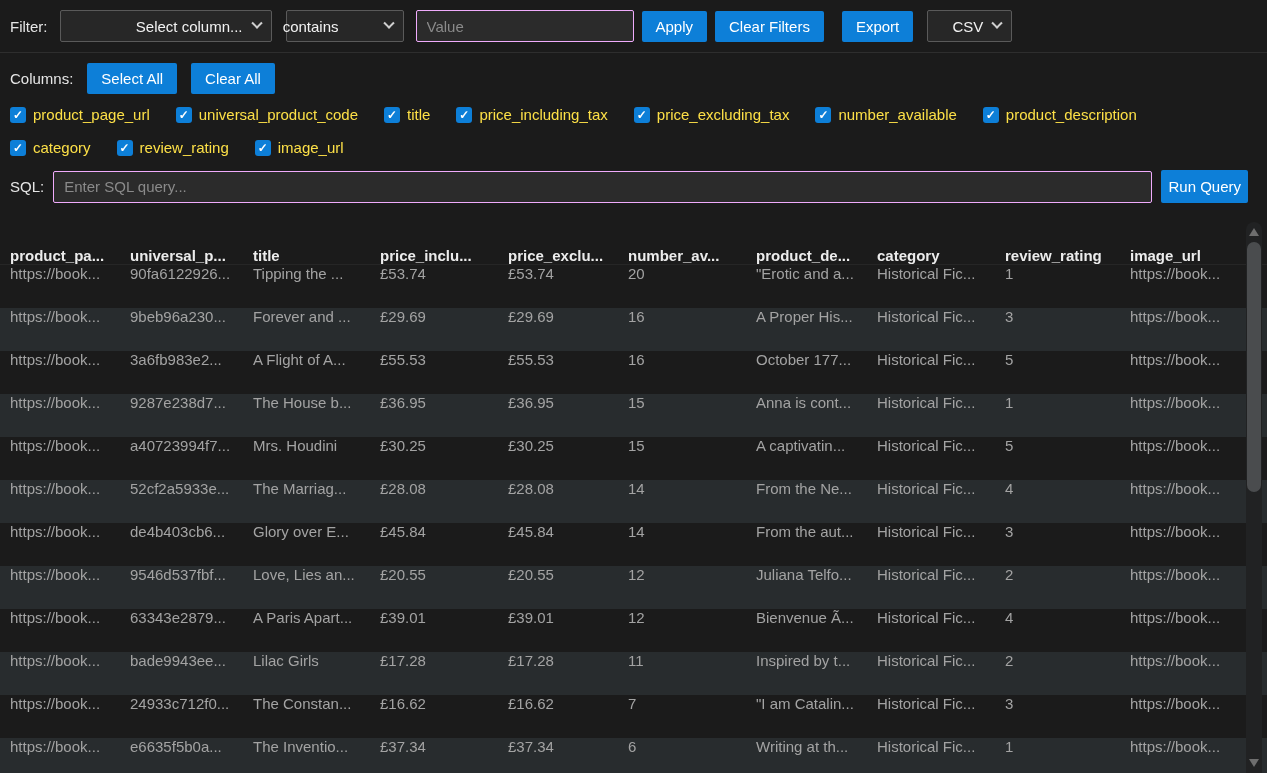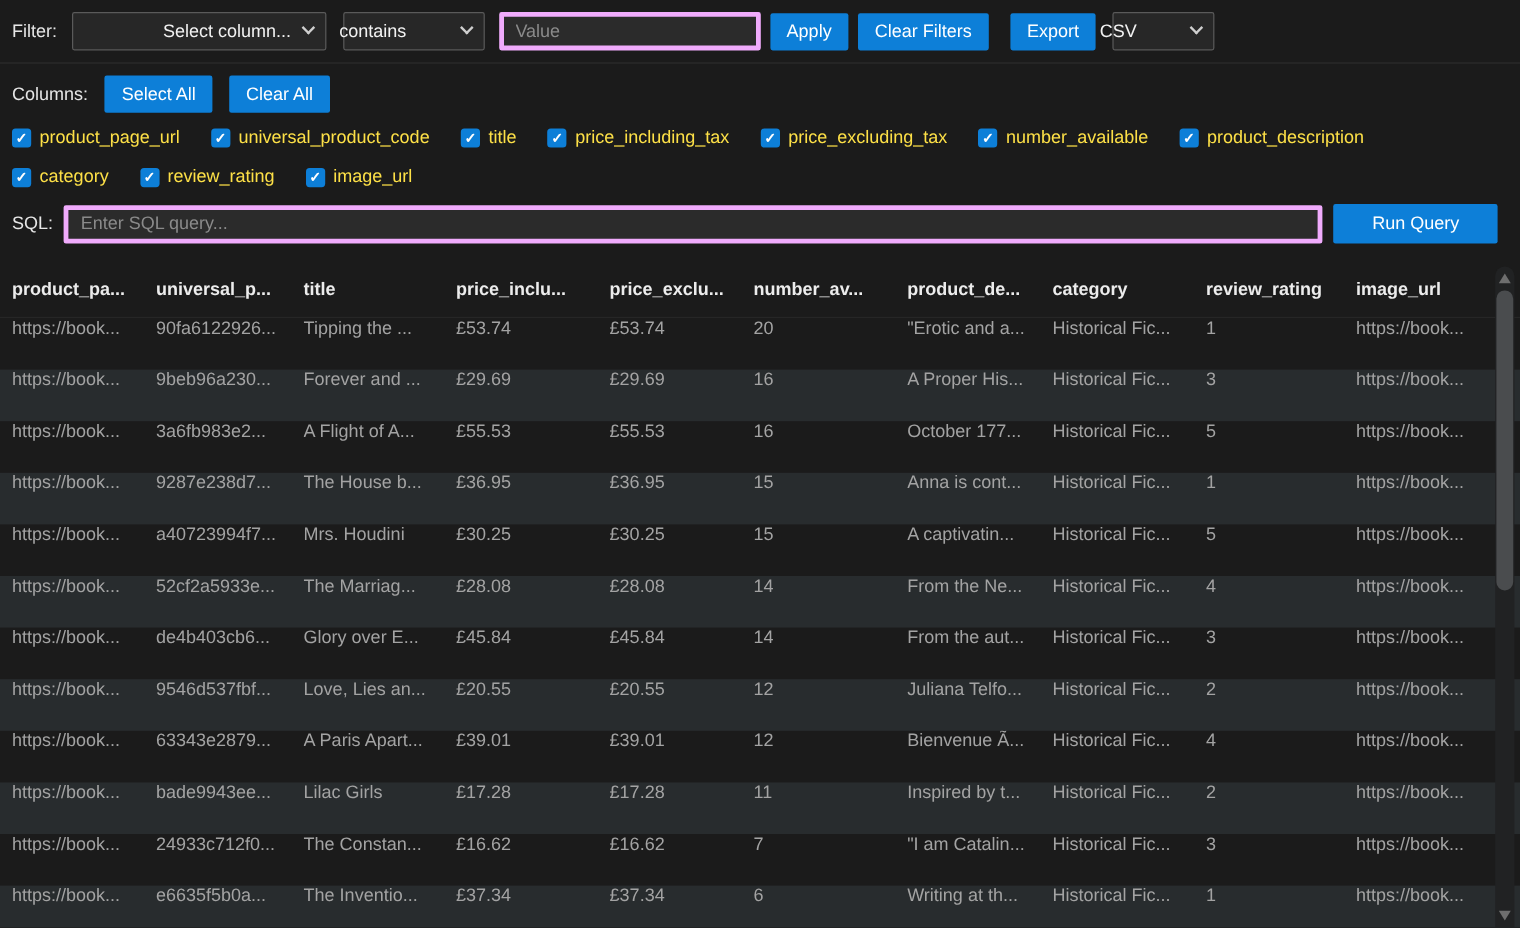"Value" input[type=text] { border: 4px solid #f0abfc -> 1px solid #f0abfc }
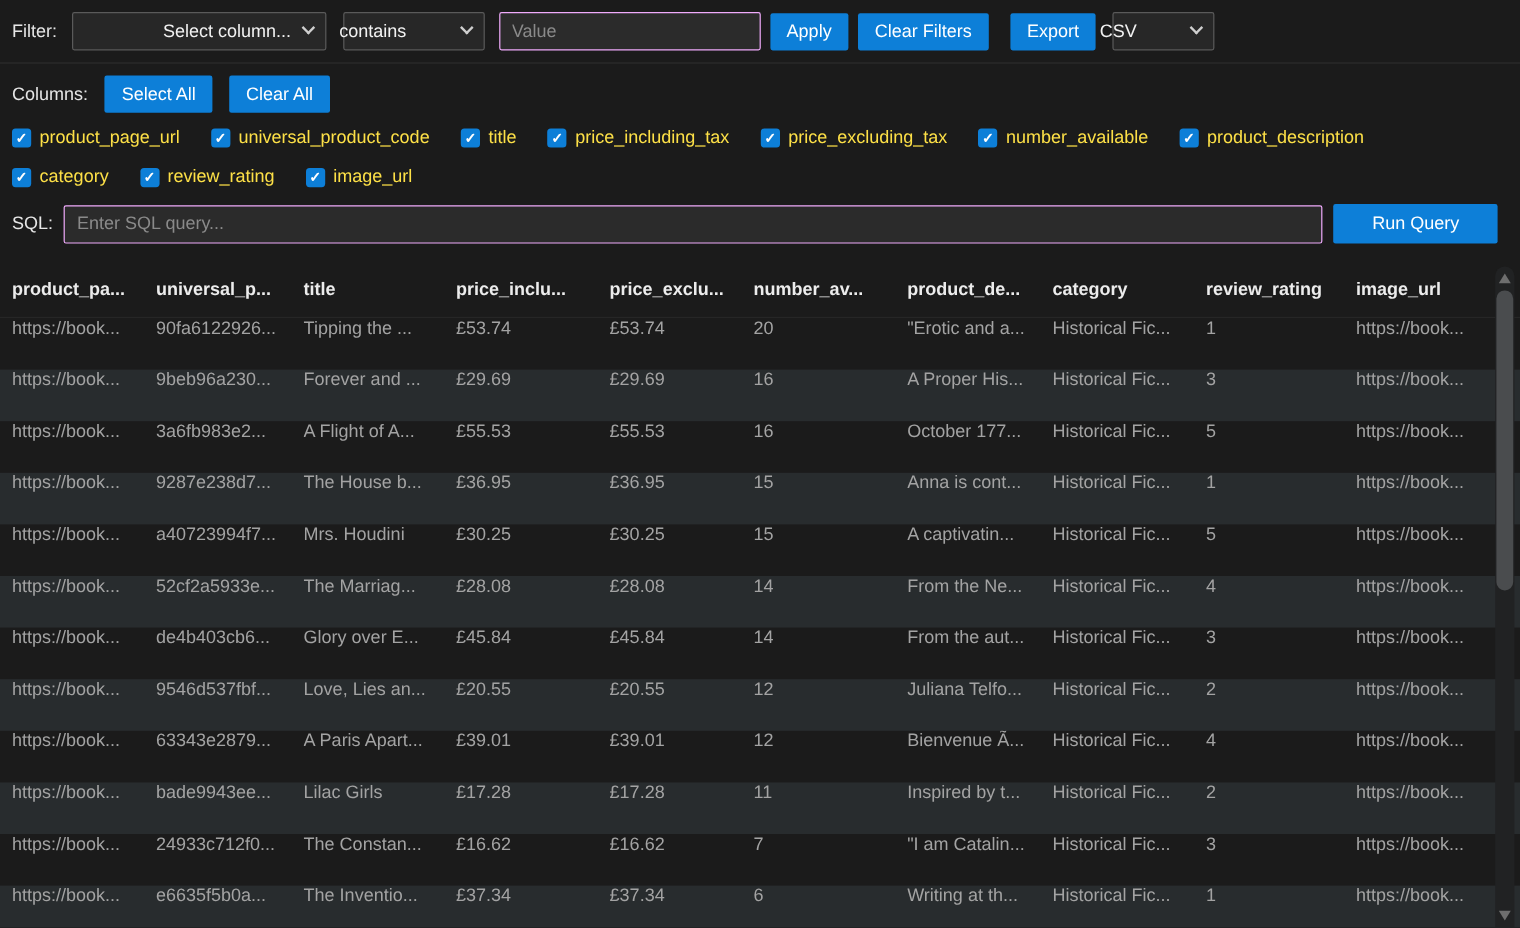"CSV" .w85 { gap: 36px -> none }
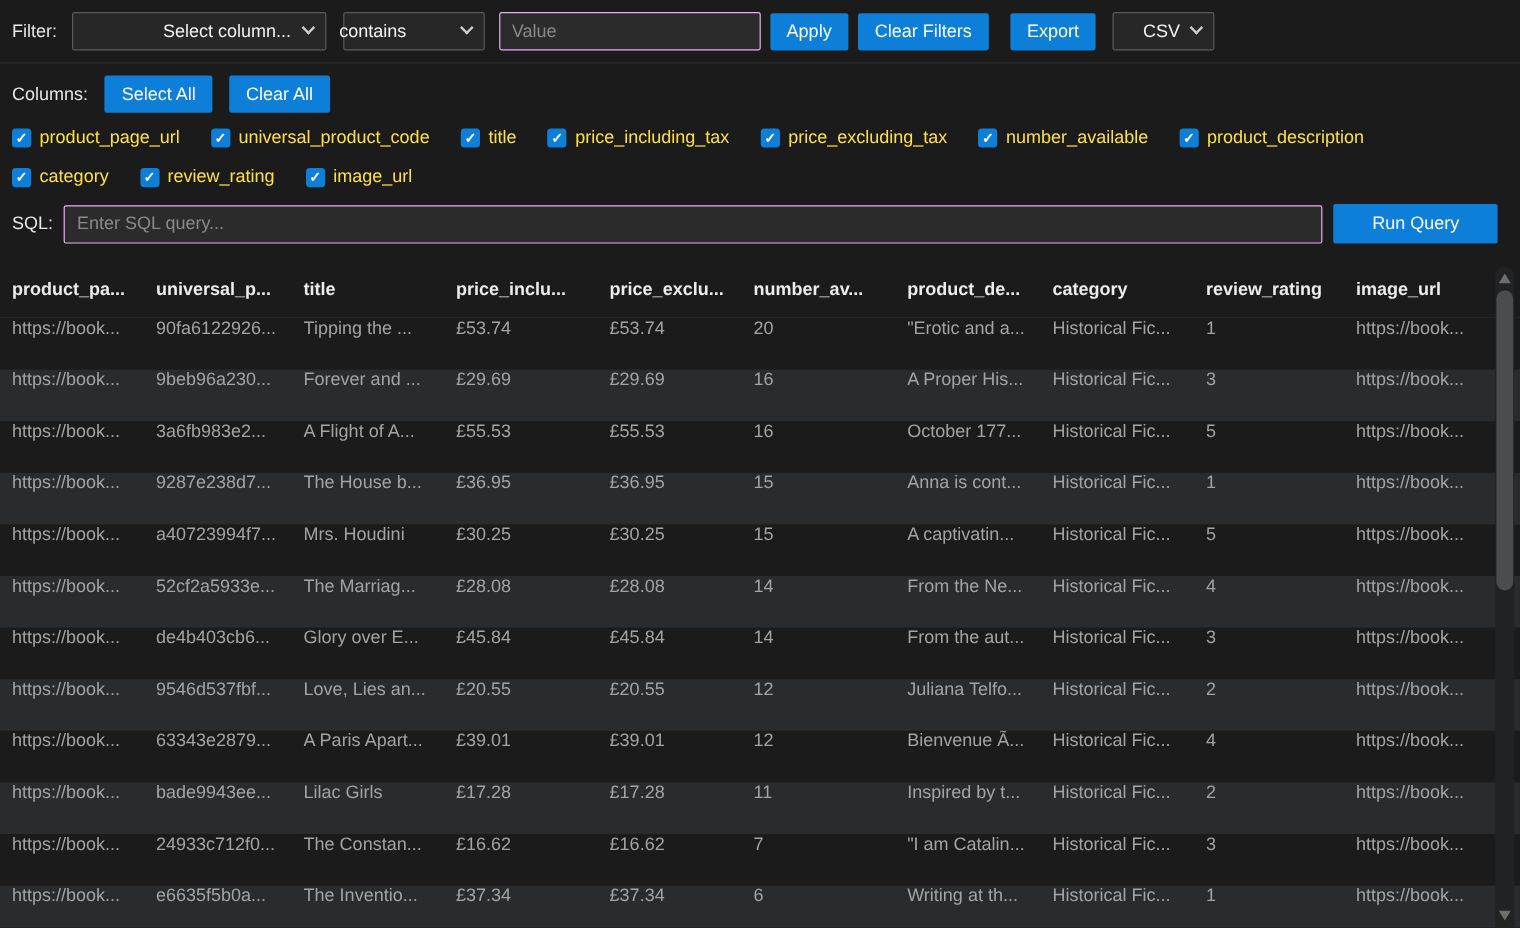"Run Query" .btn-run { padding: 0 32px -> 0 7px }
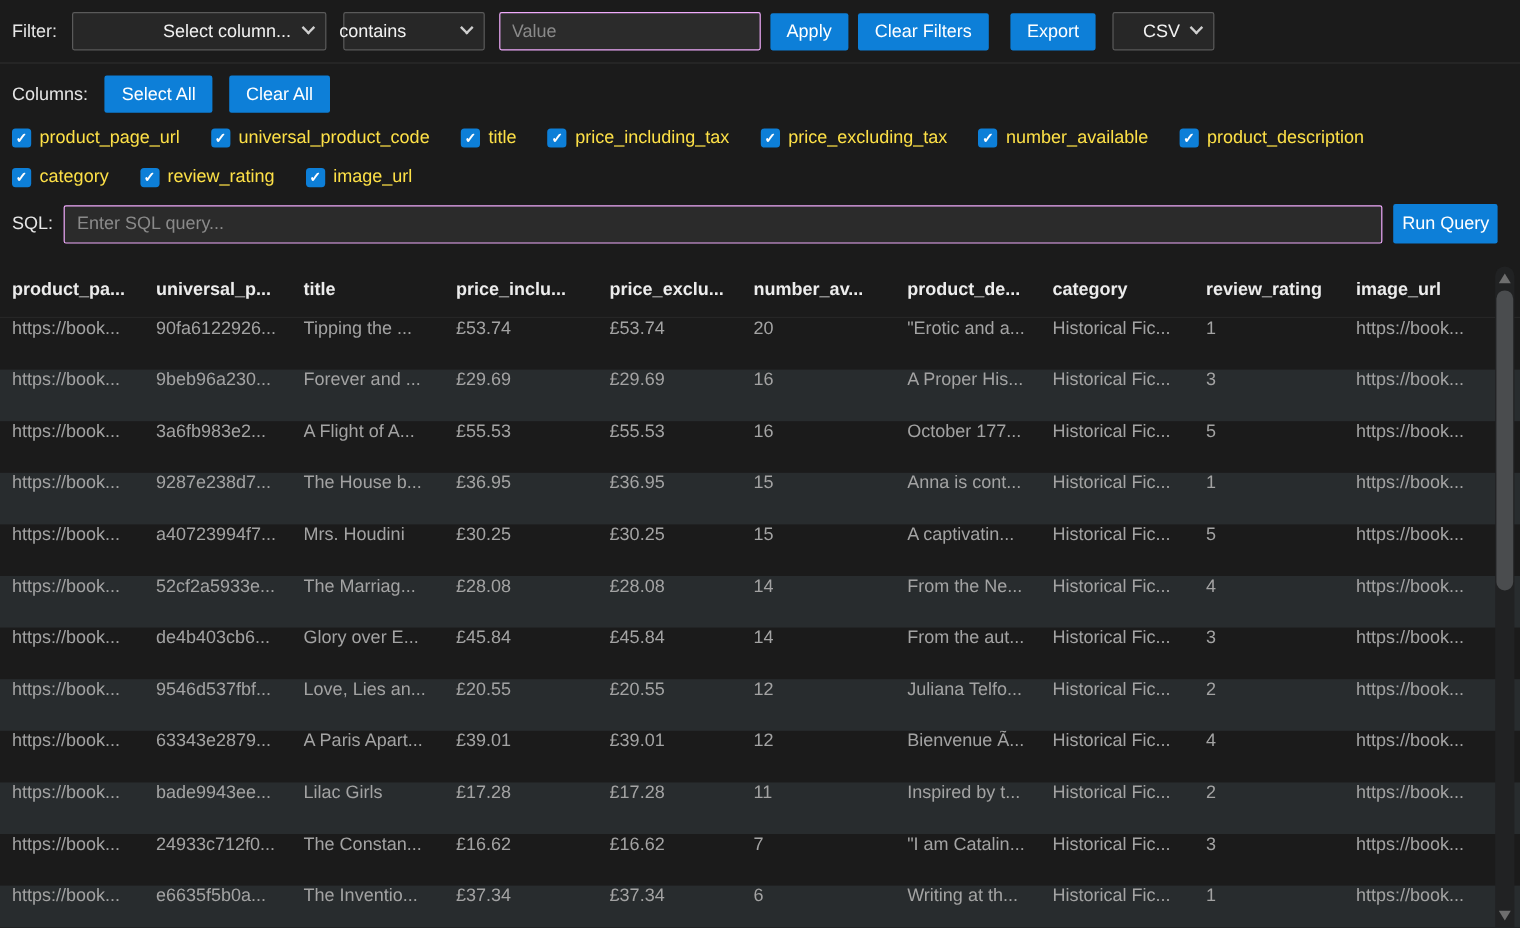"product_pa..." .t-head { align-items: center -> flex-end }
